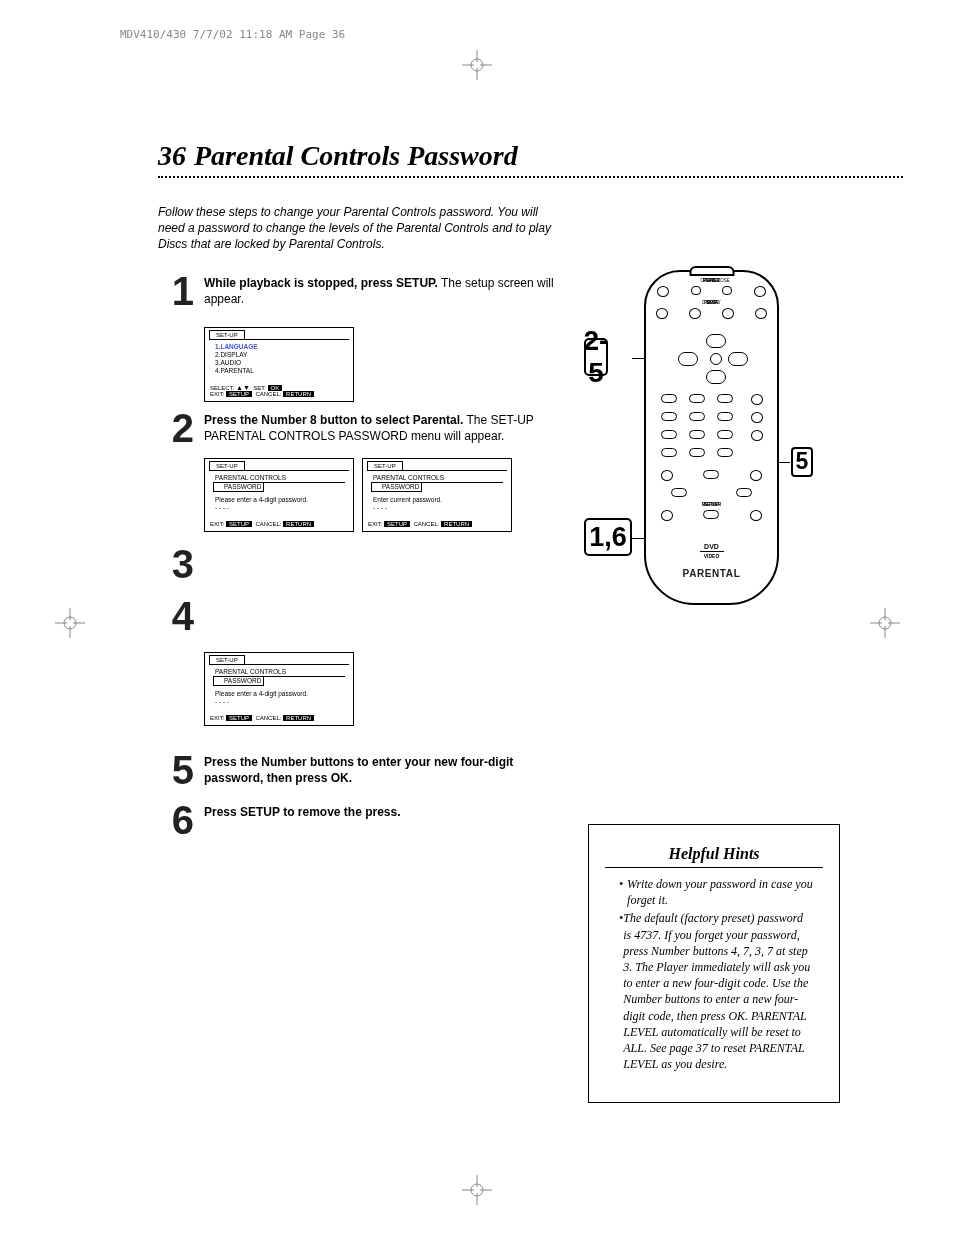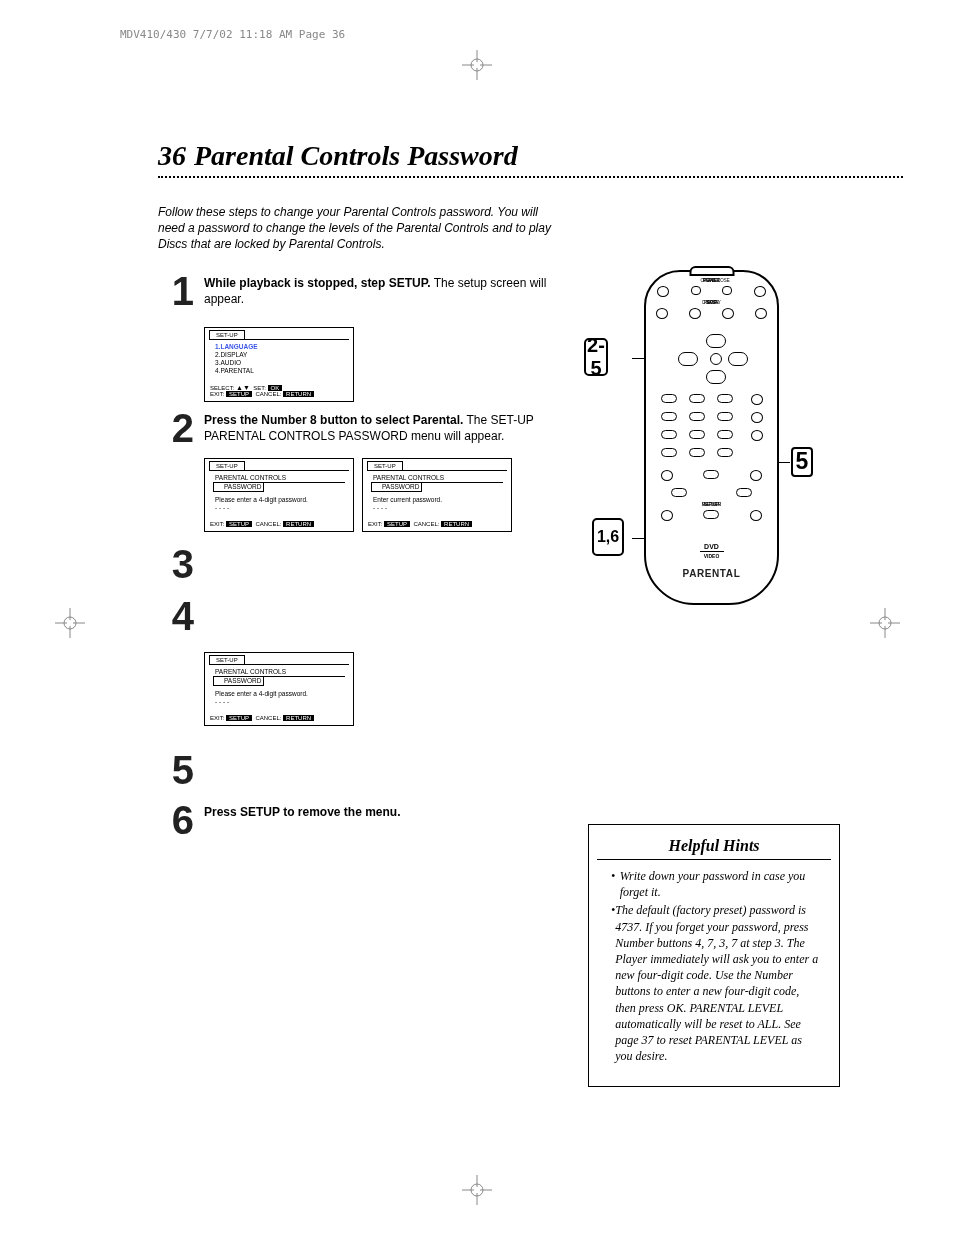"While playback is stopped, step" b { text: step -> press }
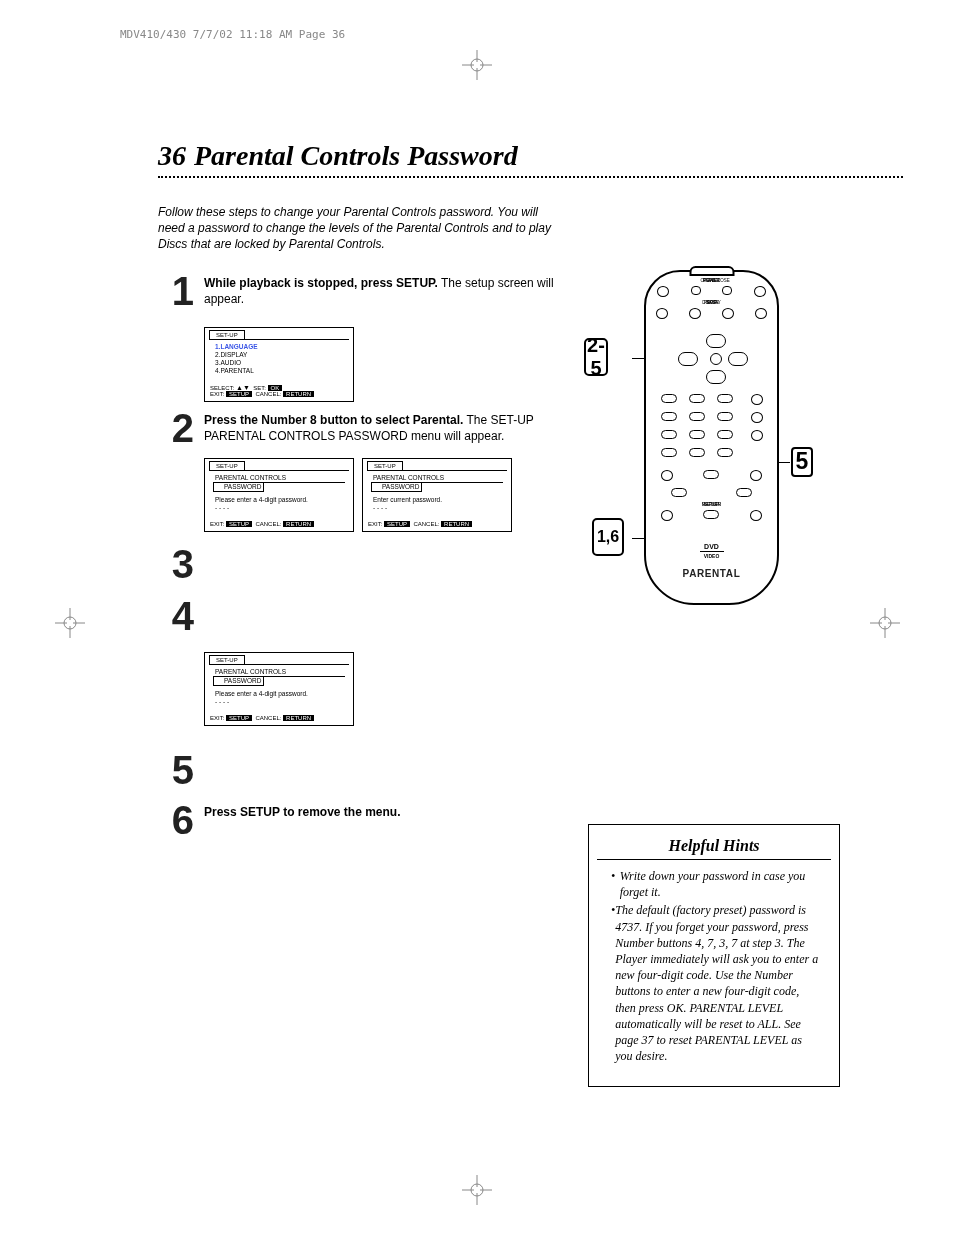"2-5" .callout.c25 { font-size: 20px -> 28px }
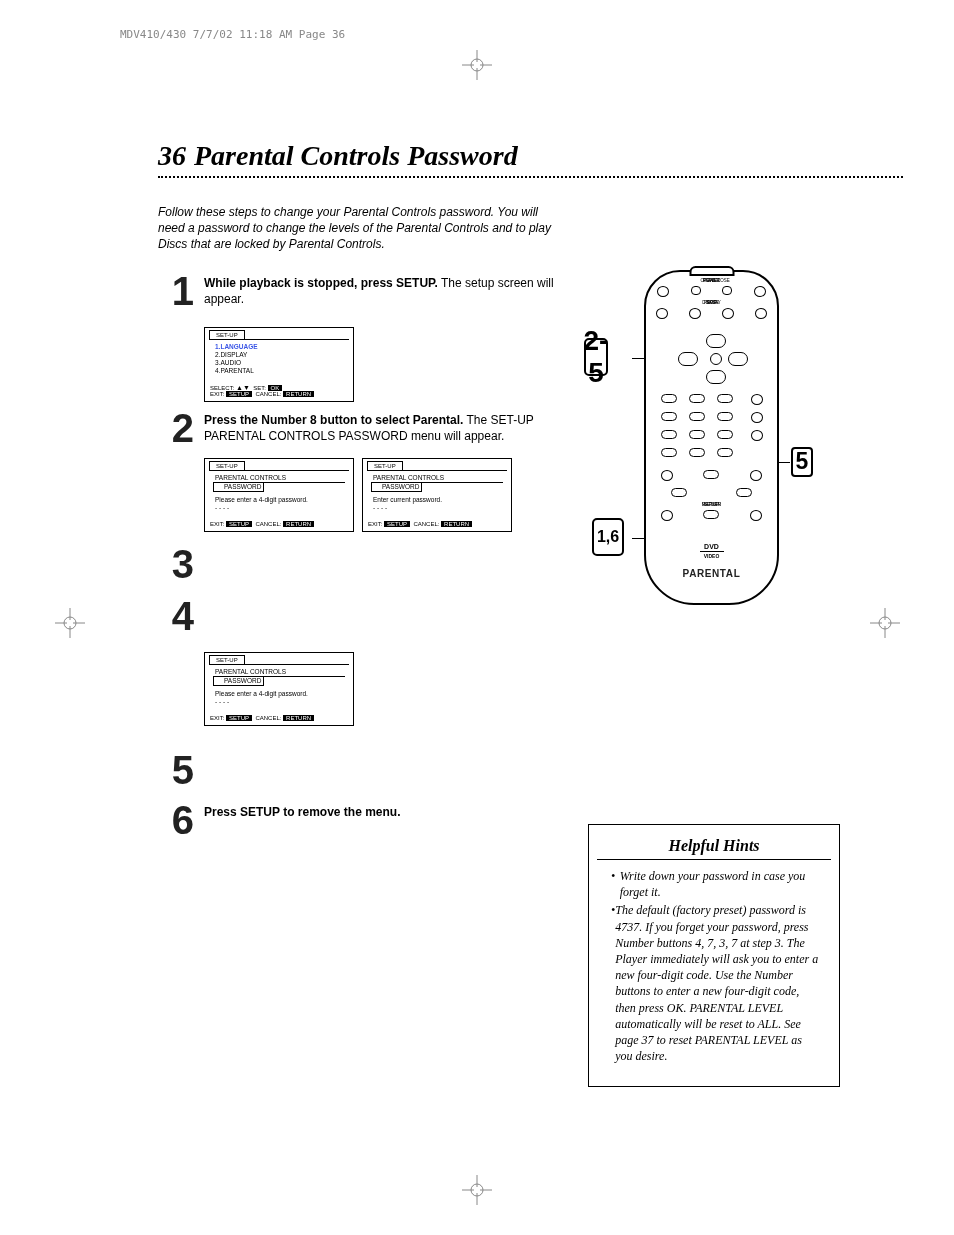"1,6" .callout.c16 { font-size: 16px -> 27px; left: 8px -> 0; width: 32px -> 48px }
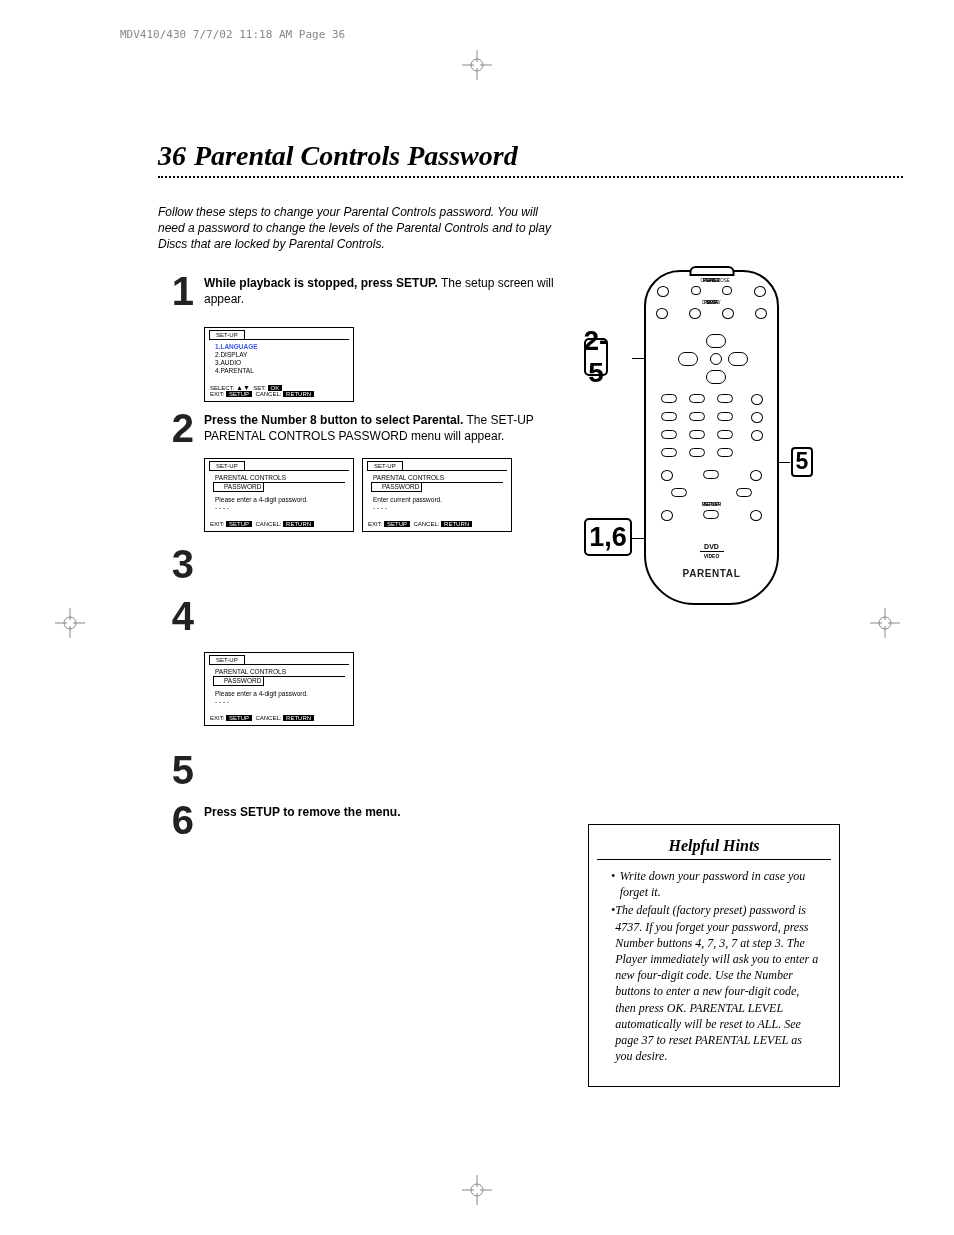"Press the Number buttons to" div.text { html: none -> <div><b>Press the Number buttons to enter your new four-digit password, then press OK.</b></div> }
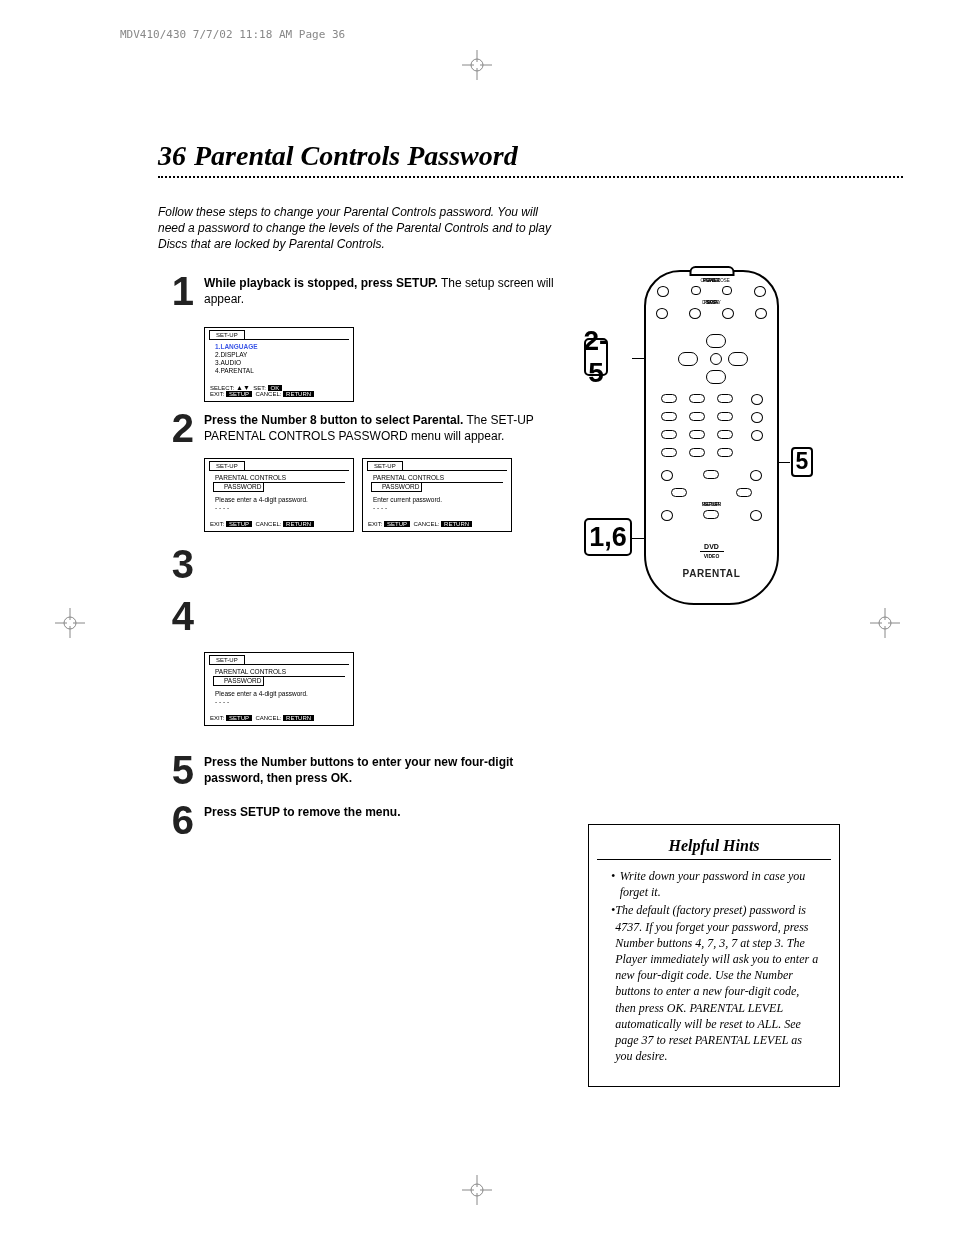"Press SETUP to remove the" b { text: menu -> press }
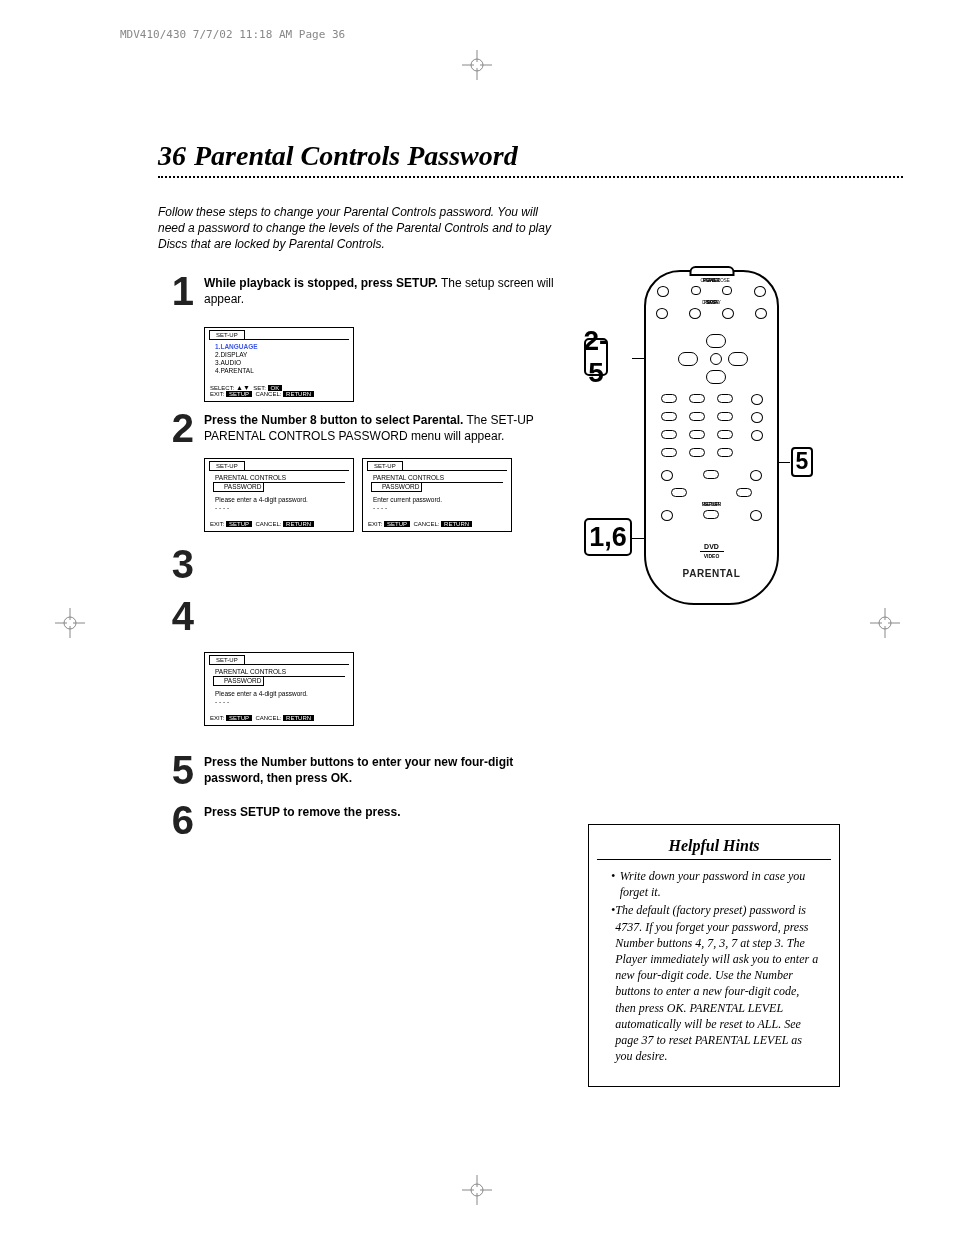"Helpful Hints" .hints { padding: 8px -> 16px }
